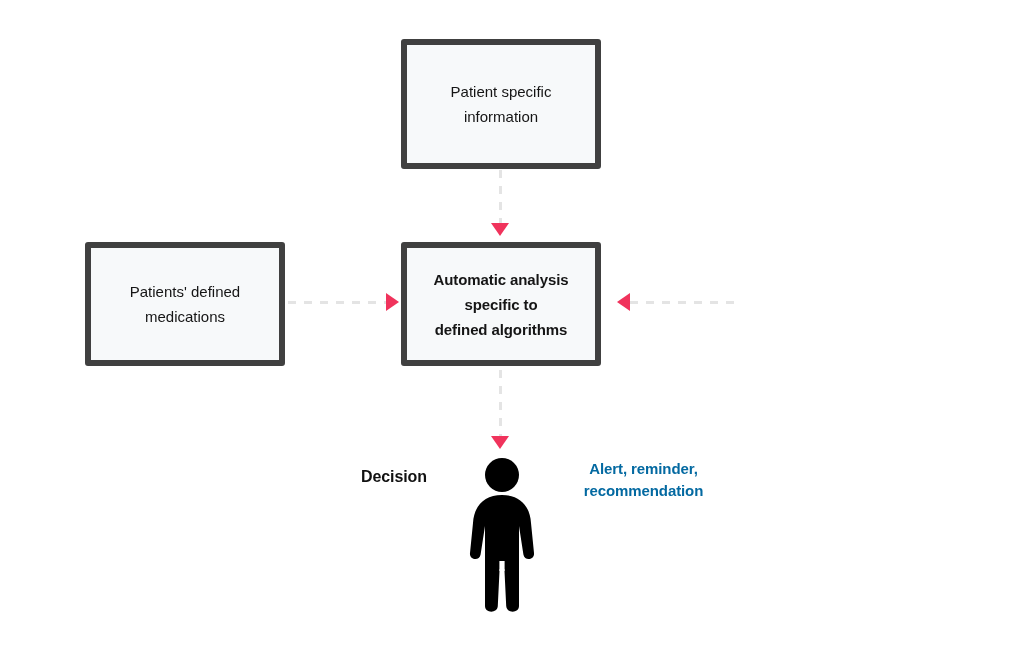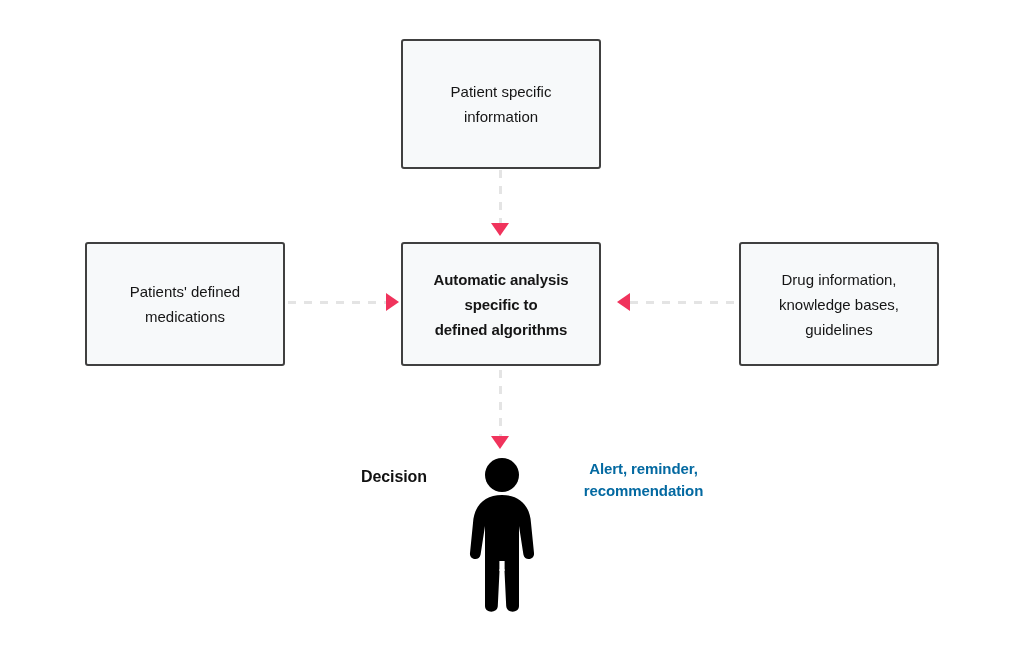"Patient specific" .node { border: 2px solid #404040 -> 6px solid #404040 }
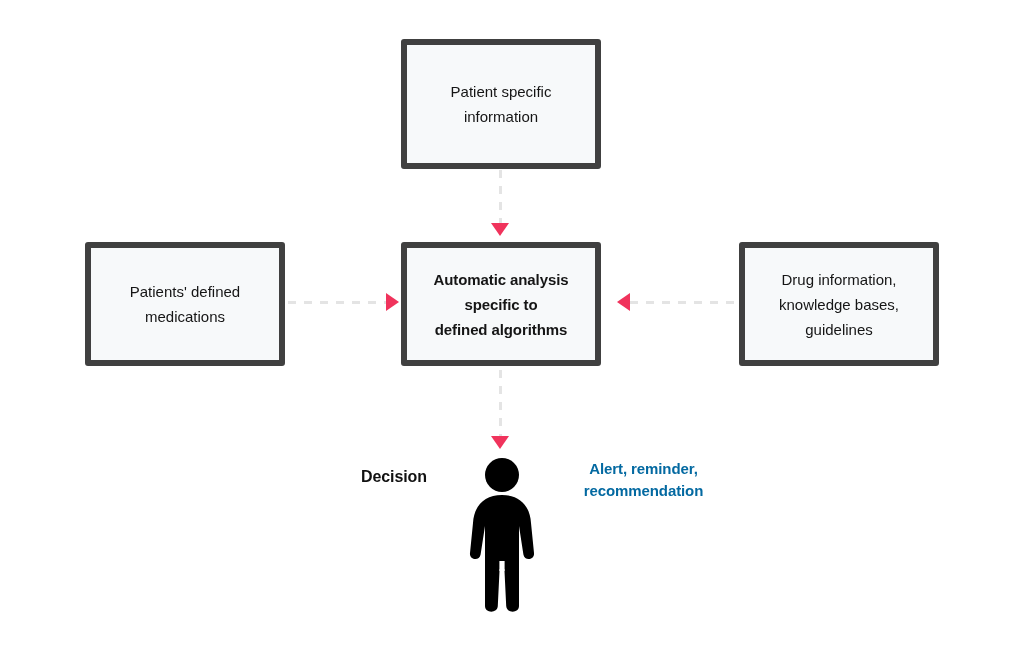"Drug information," div.node { html: <div> <span>Drug information, knowledge bases, guidelines</span> </div> -> none }
